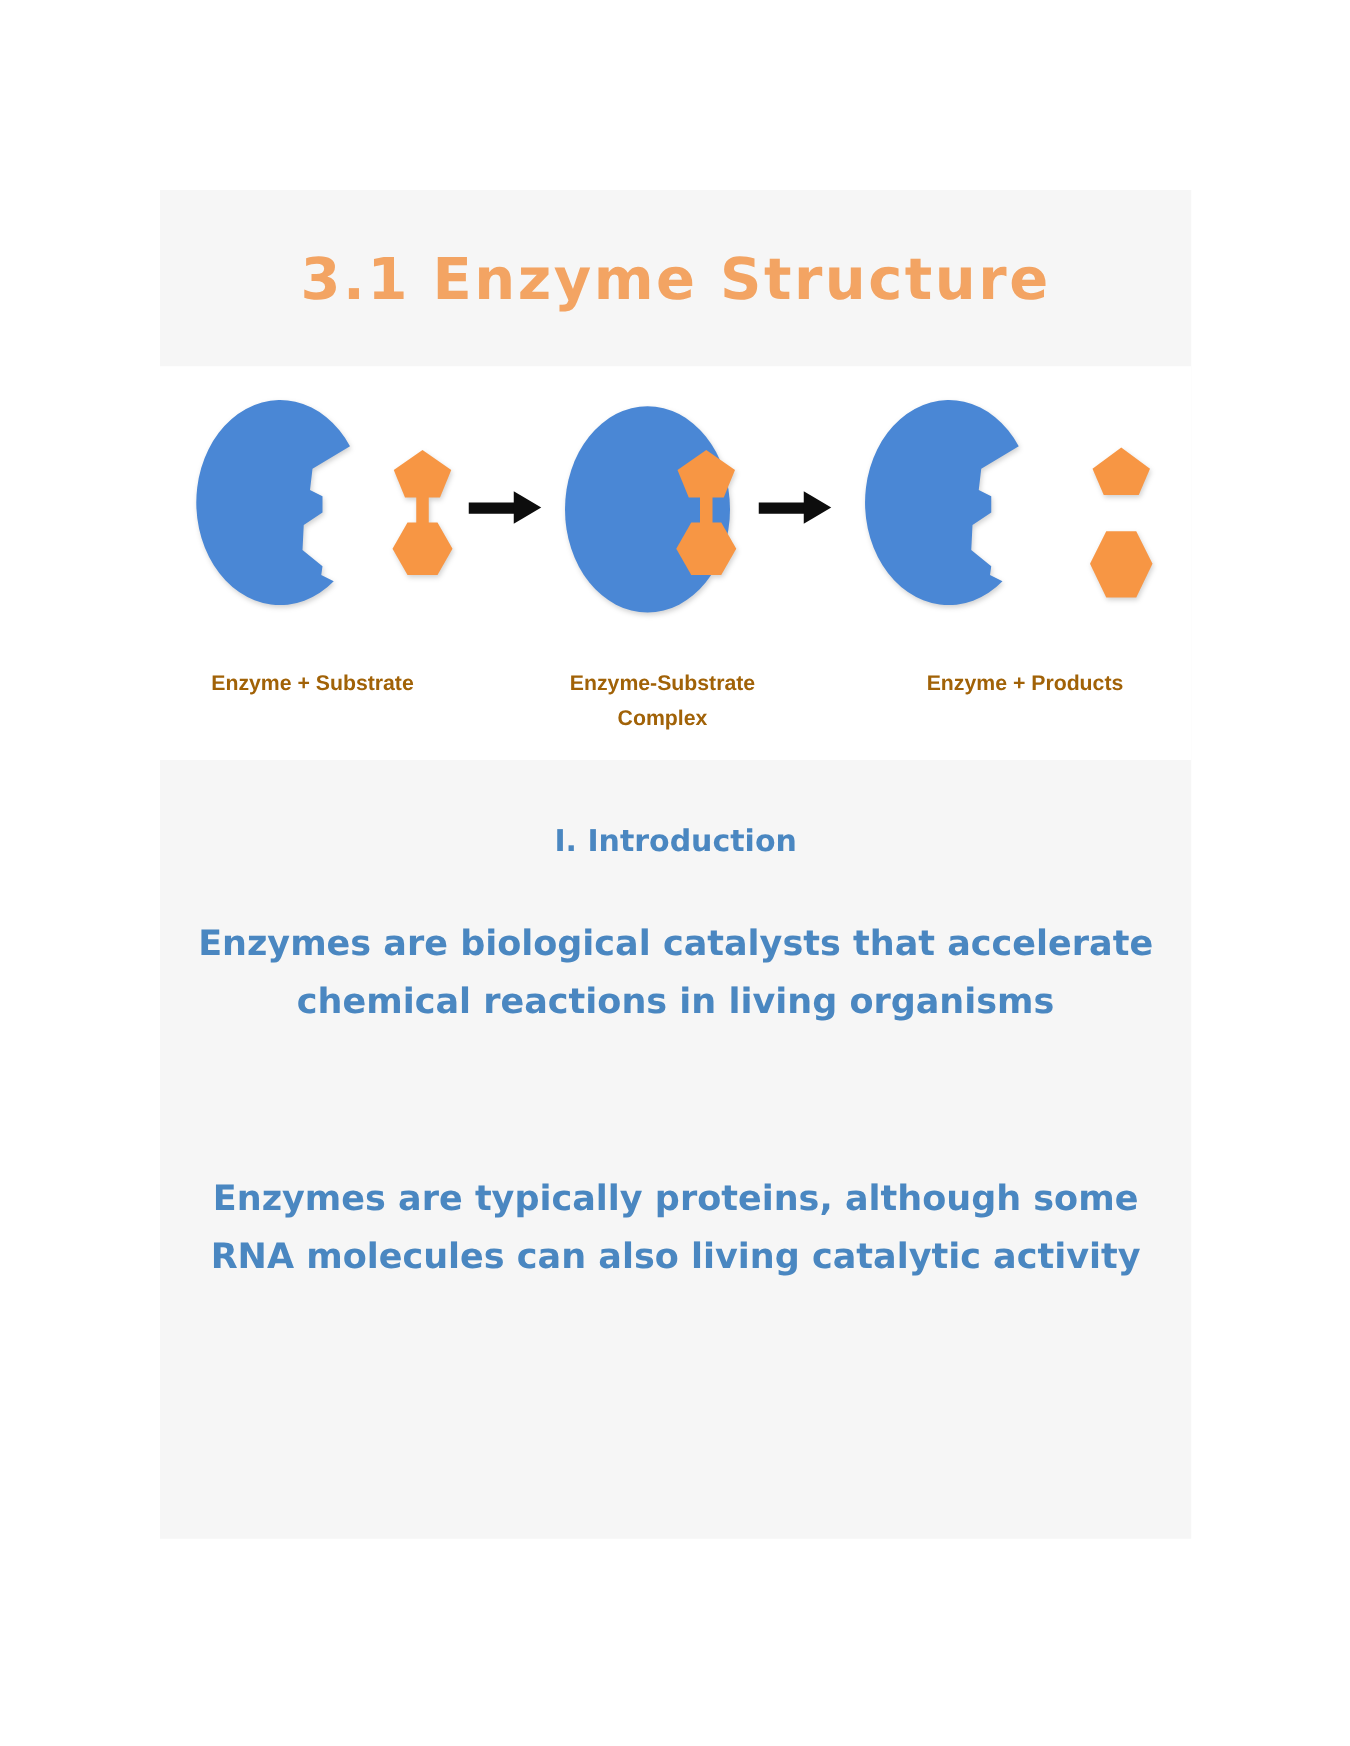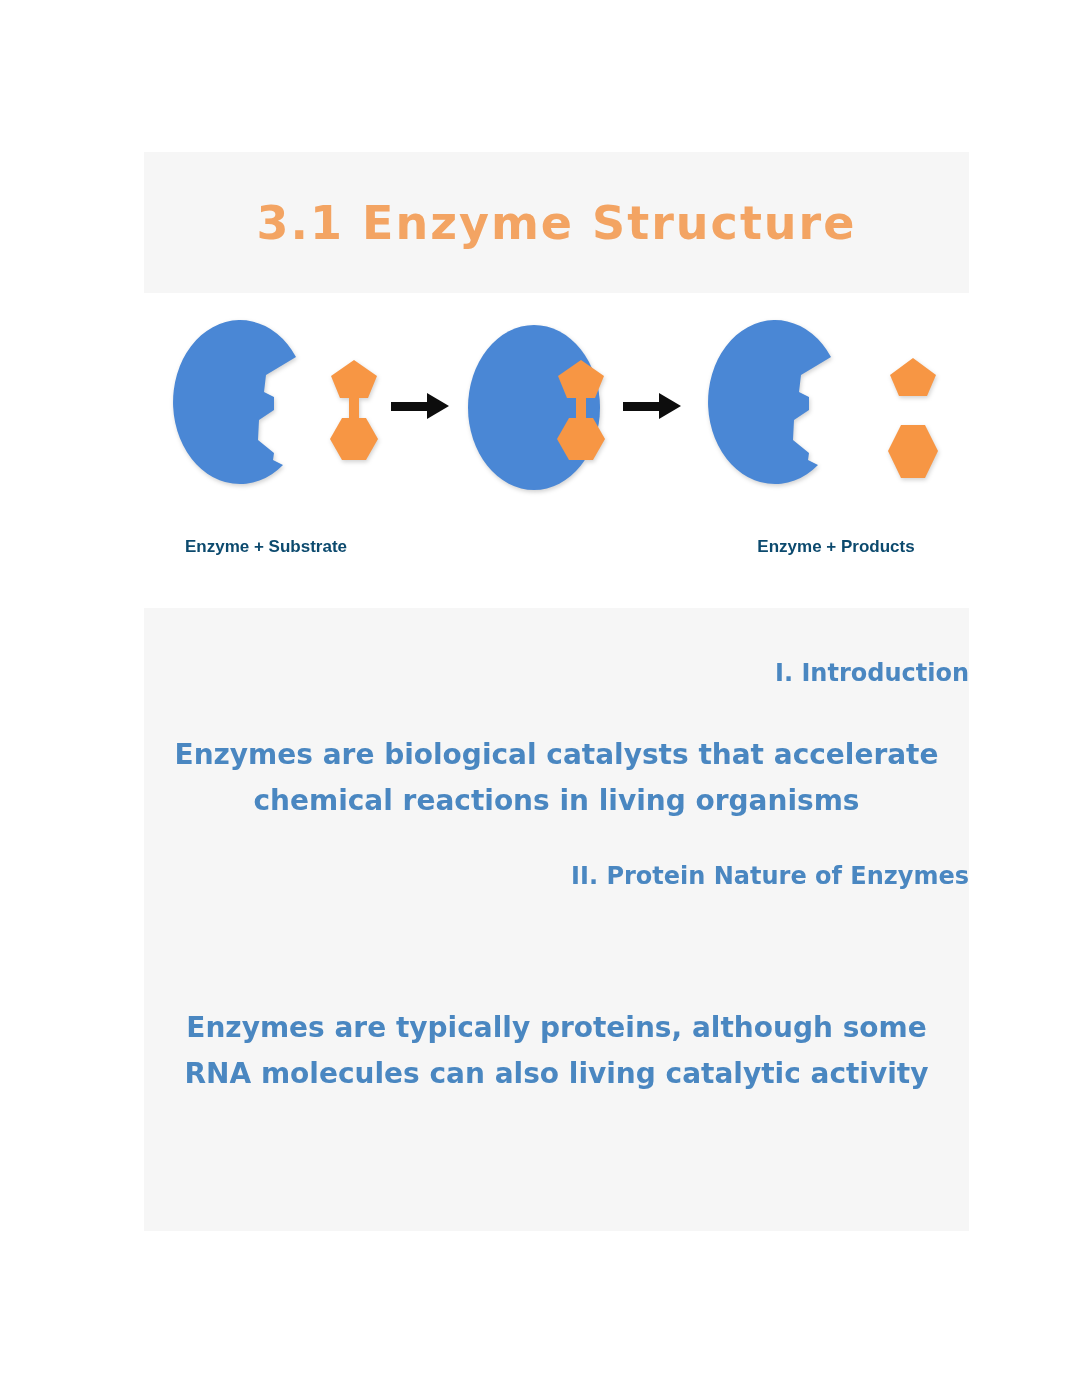"3.1 Enzyme Structure" .card { left: 144px -> 128px }
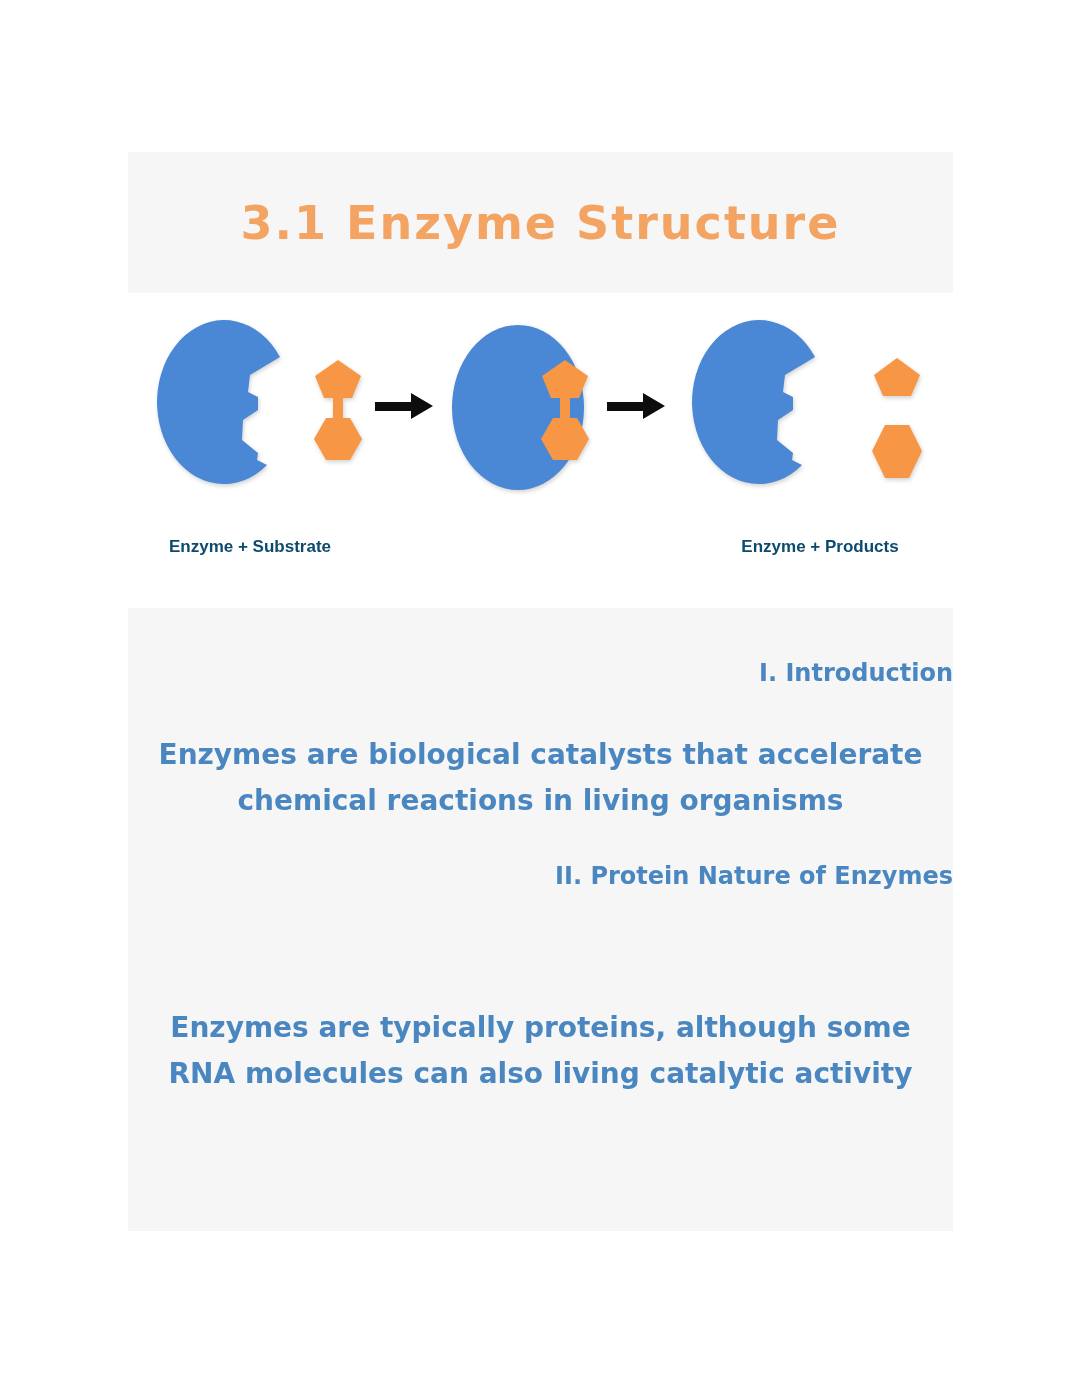"Enzyme + Substrate" .stage-label { color: #0c4a6e -> #a16207 }
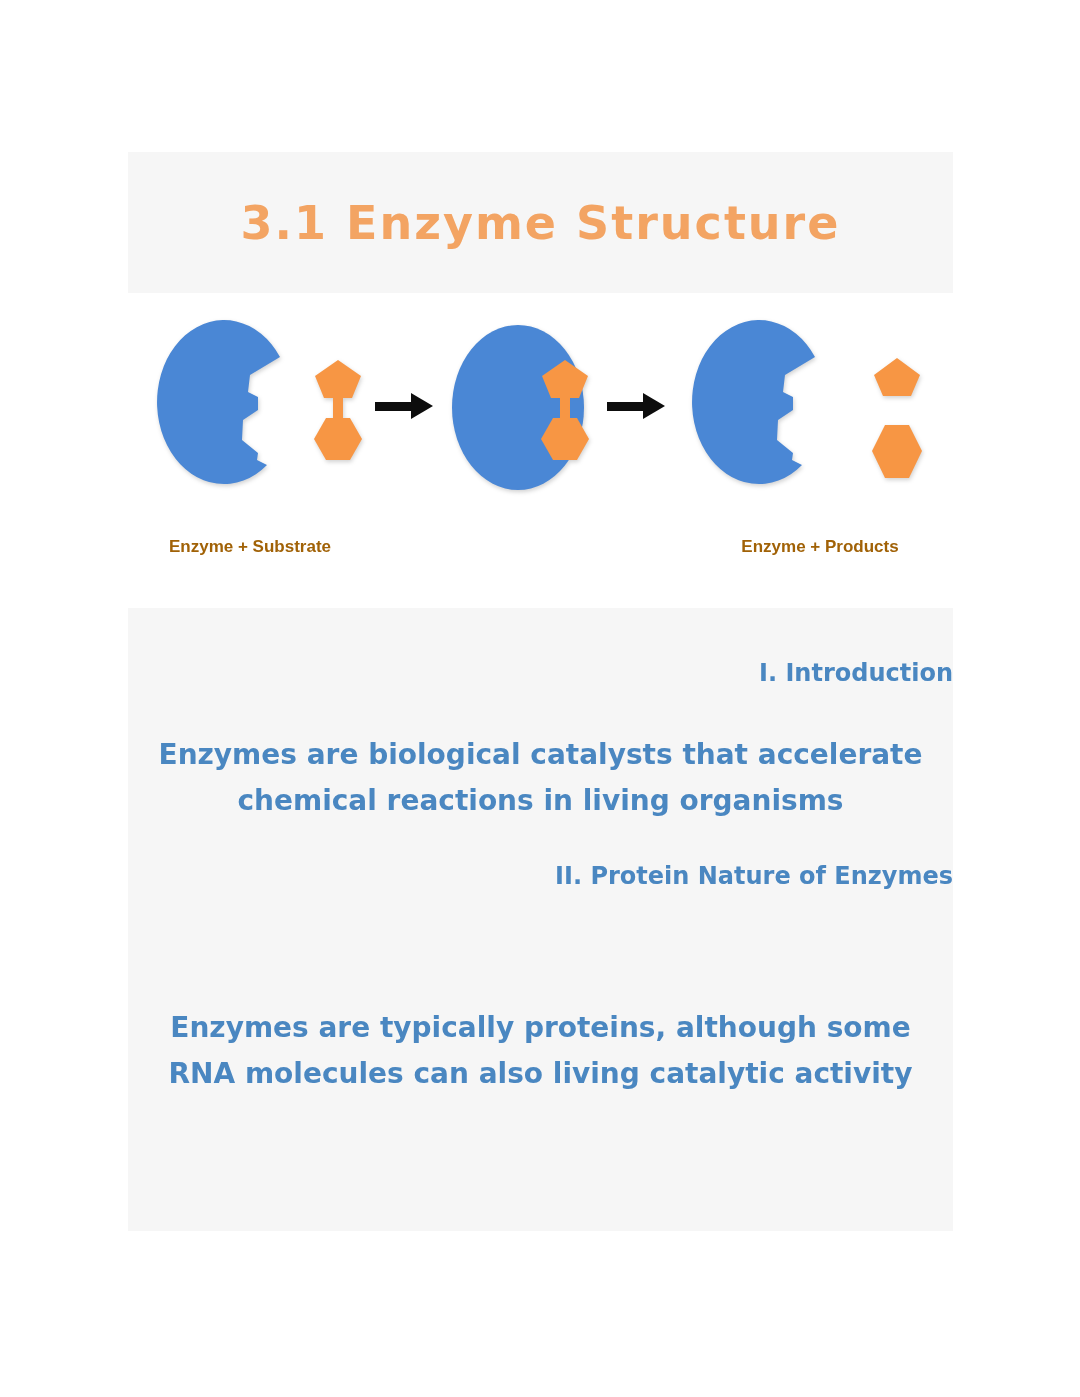"Enzyme-Substrate Complex" div.stage-label { html: none -> <div>Enzyme-Substrate Complex</div> }
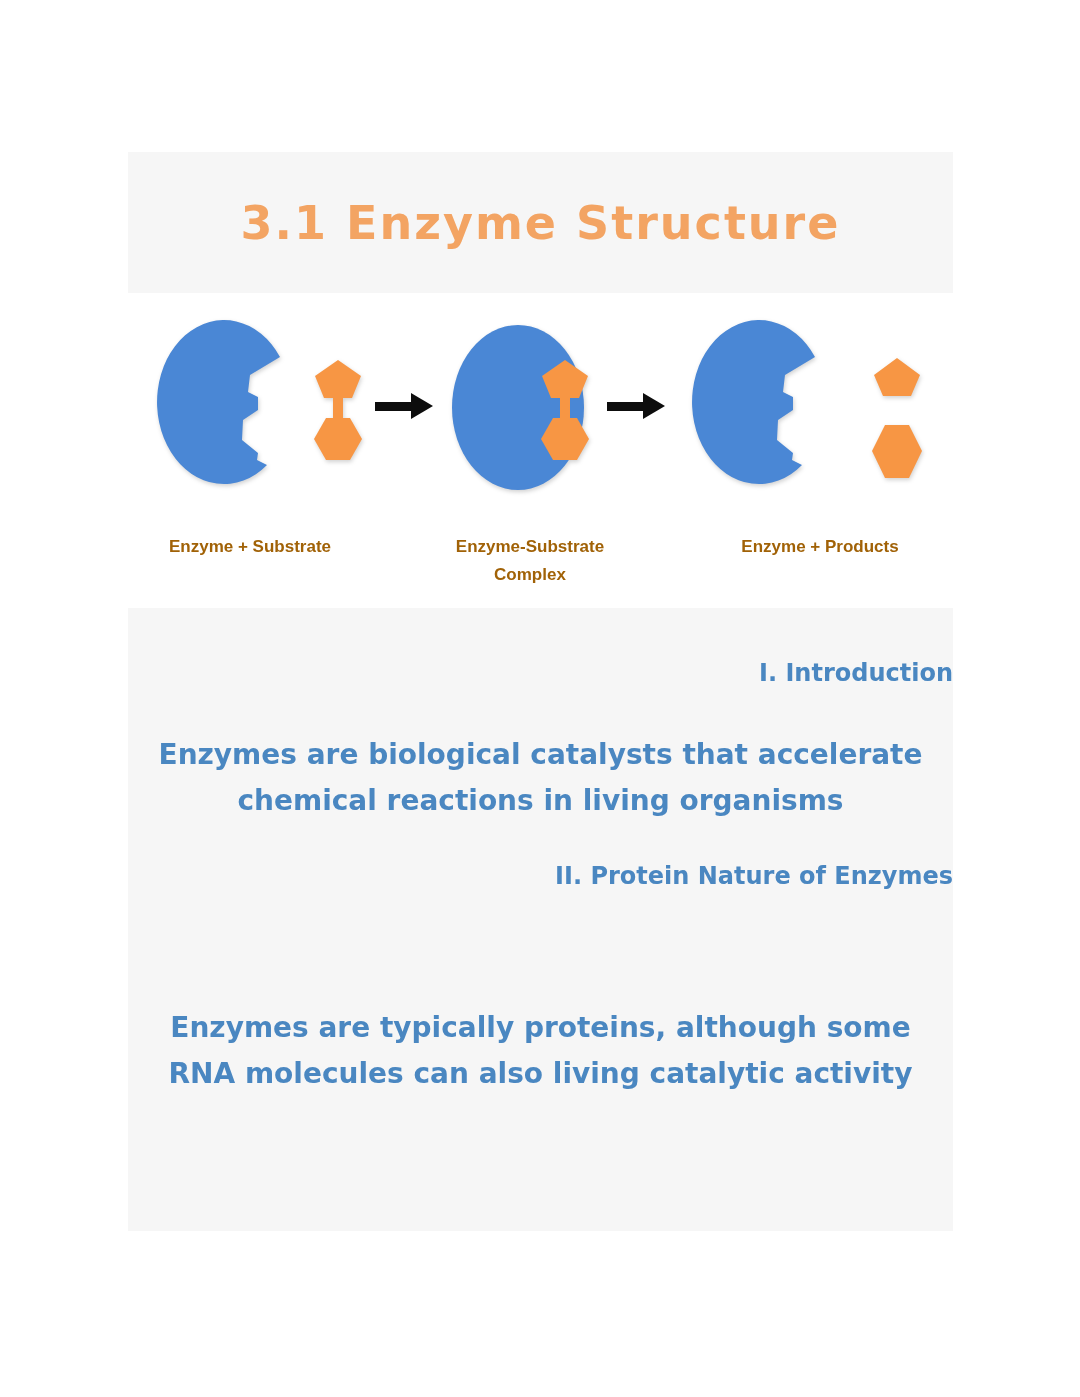"I. Introduction" .section-heading { text-align: right -> none }
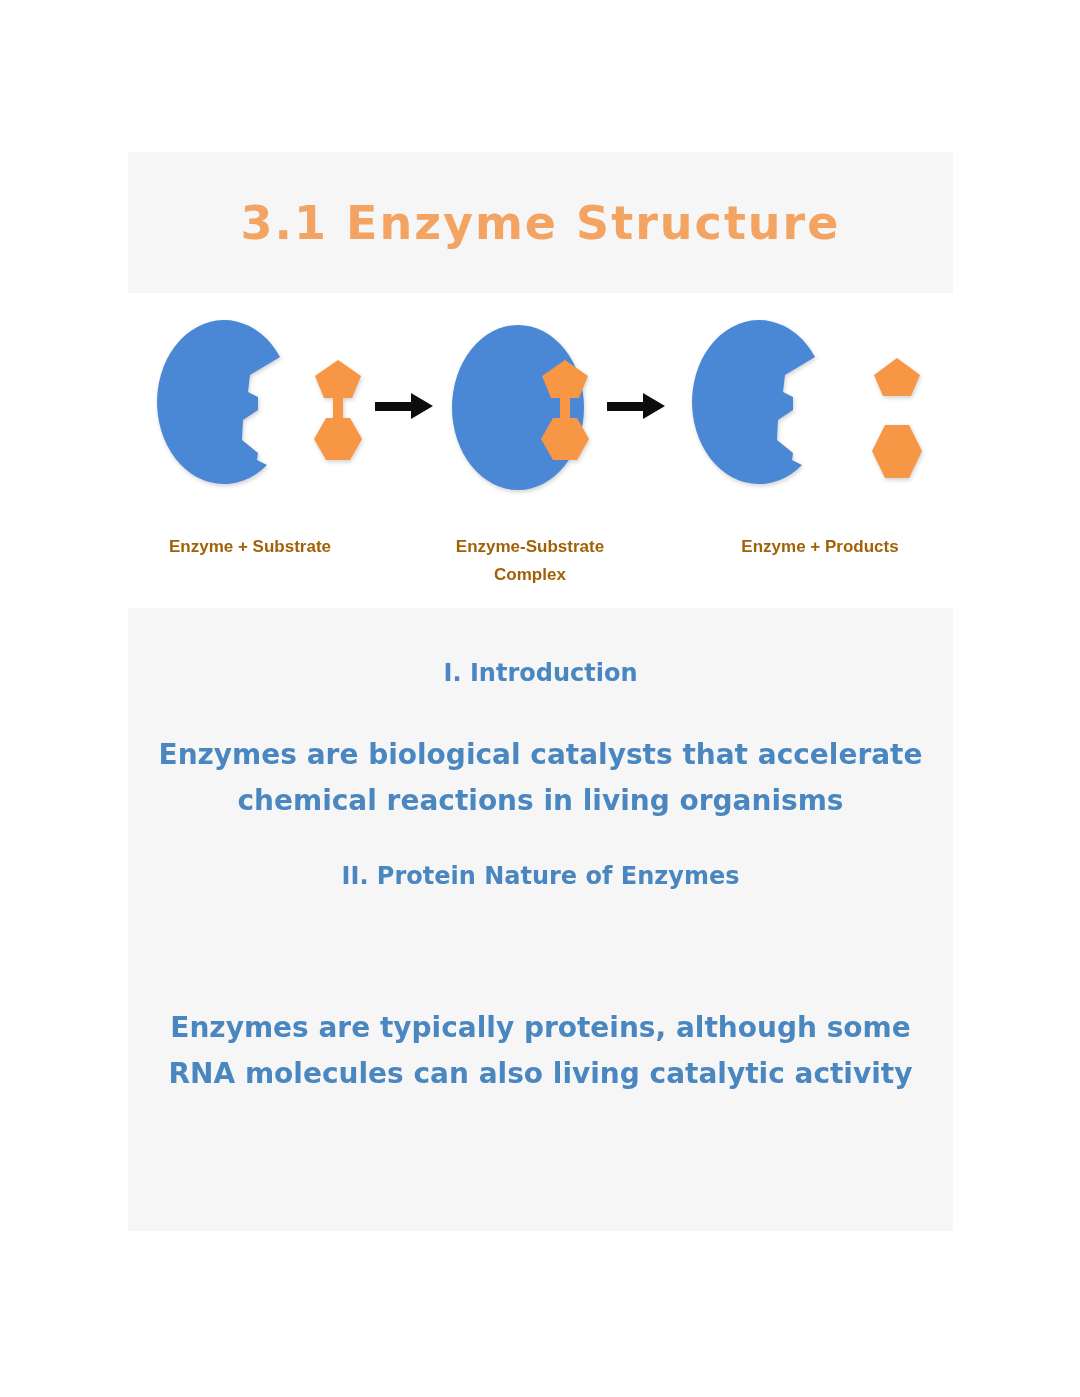"II. Protein Nature of Enzymes" div.section-heading { html: <div>II. Protein Nature of Enzymes</div> -> none }
